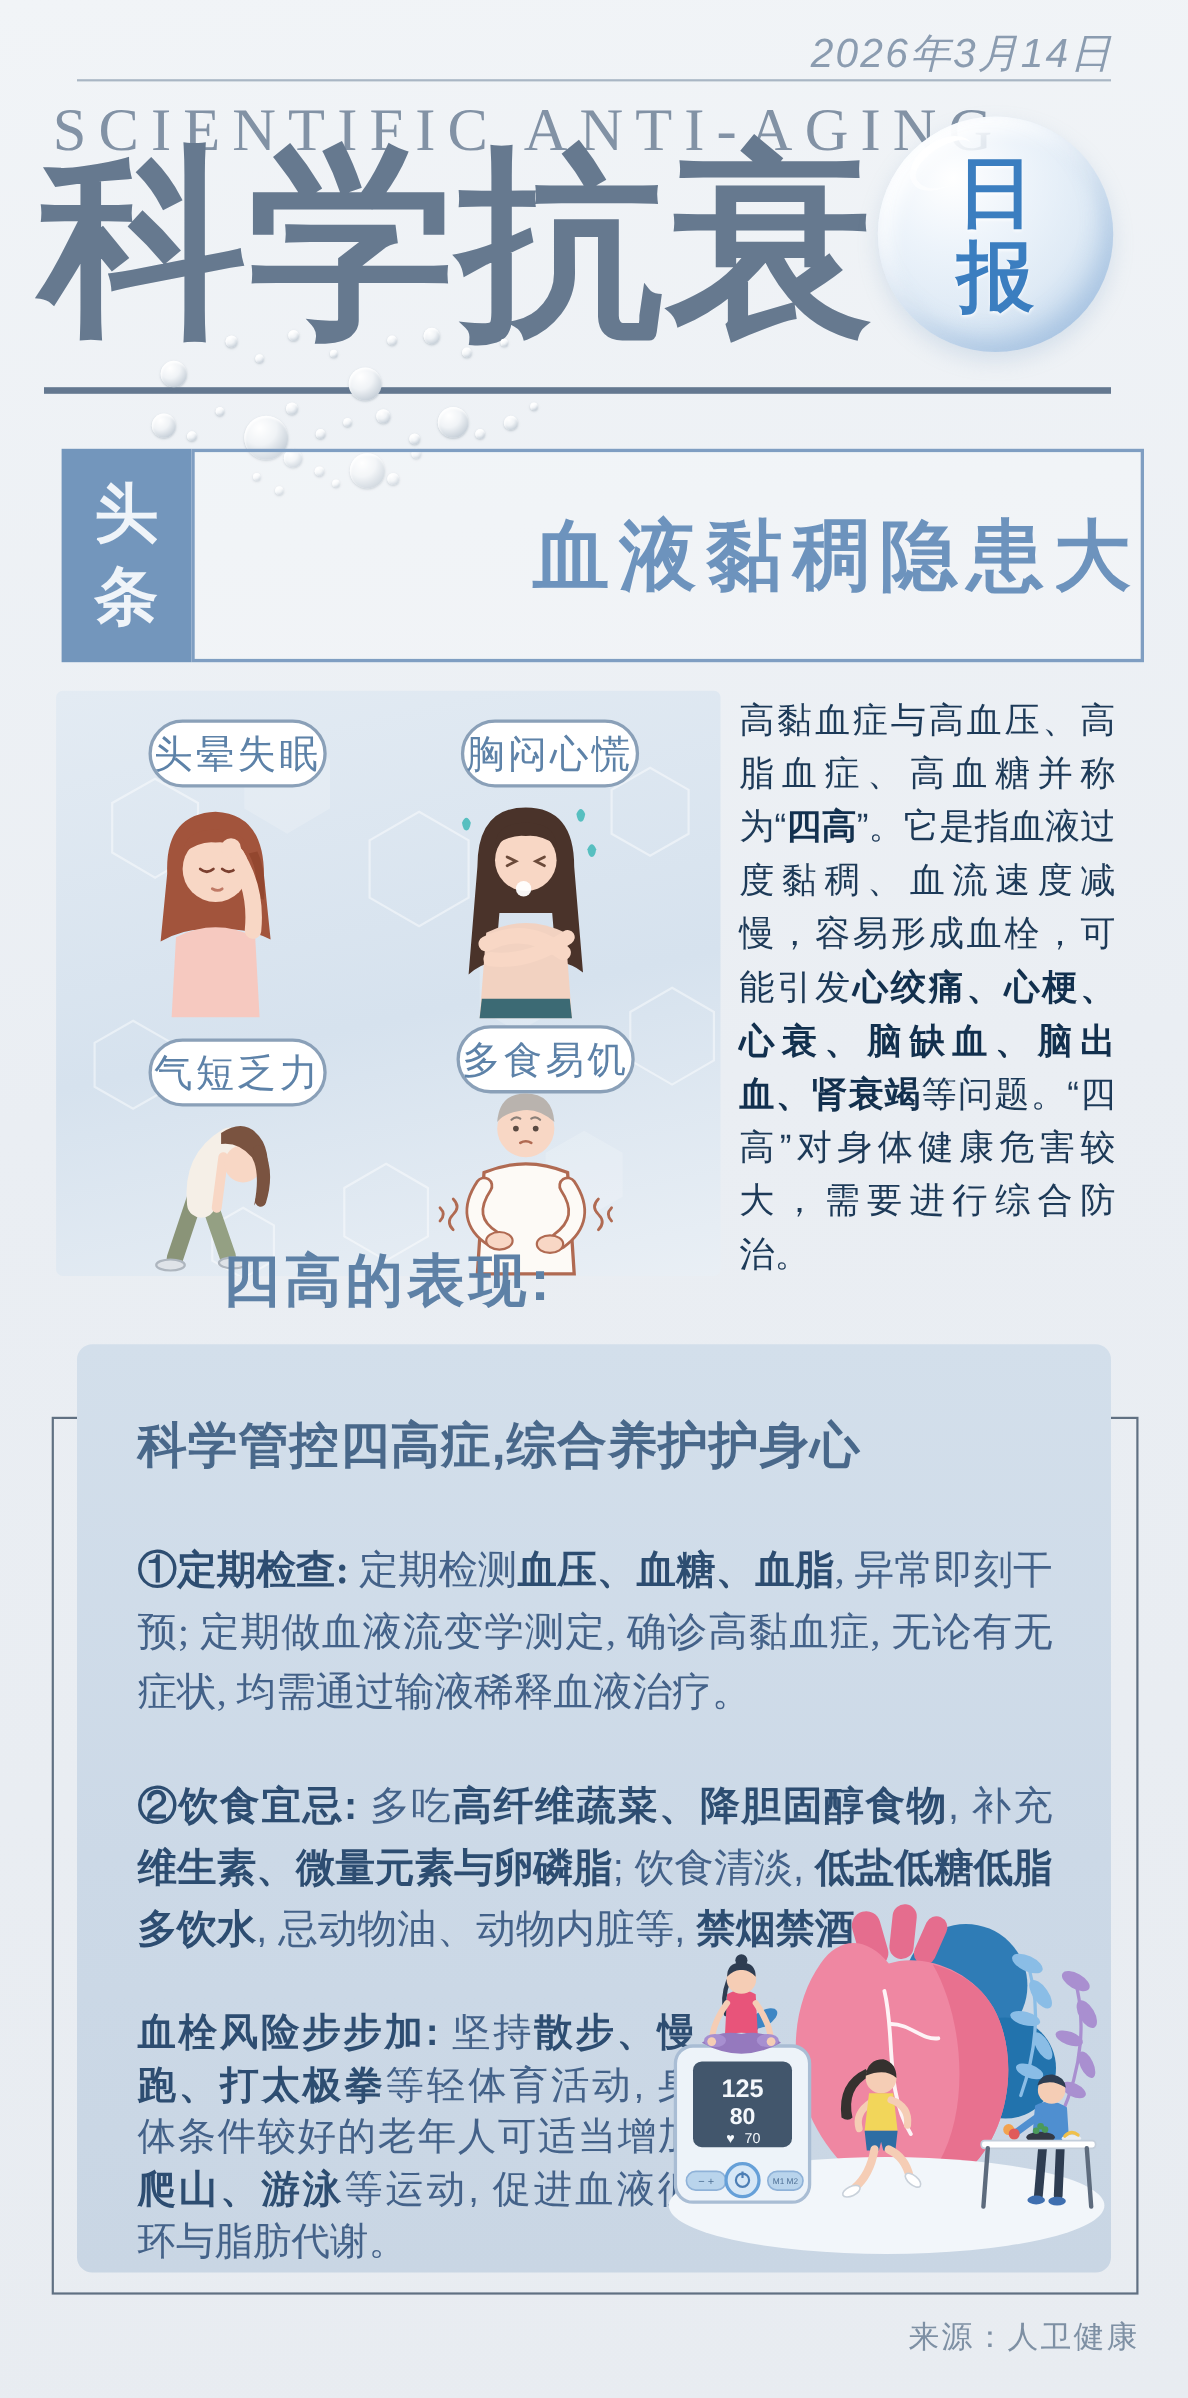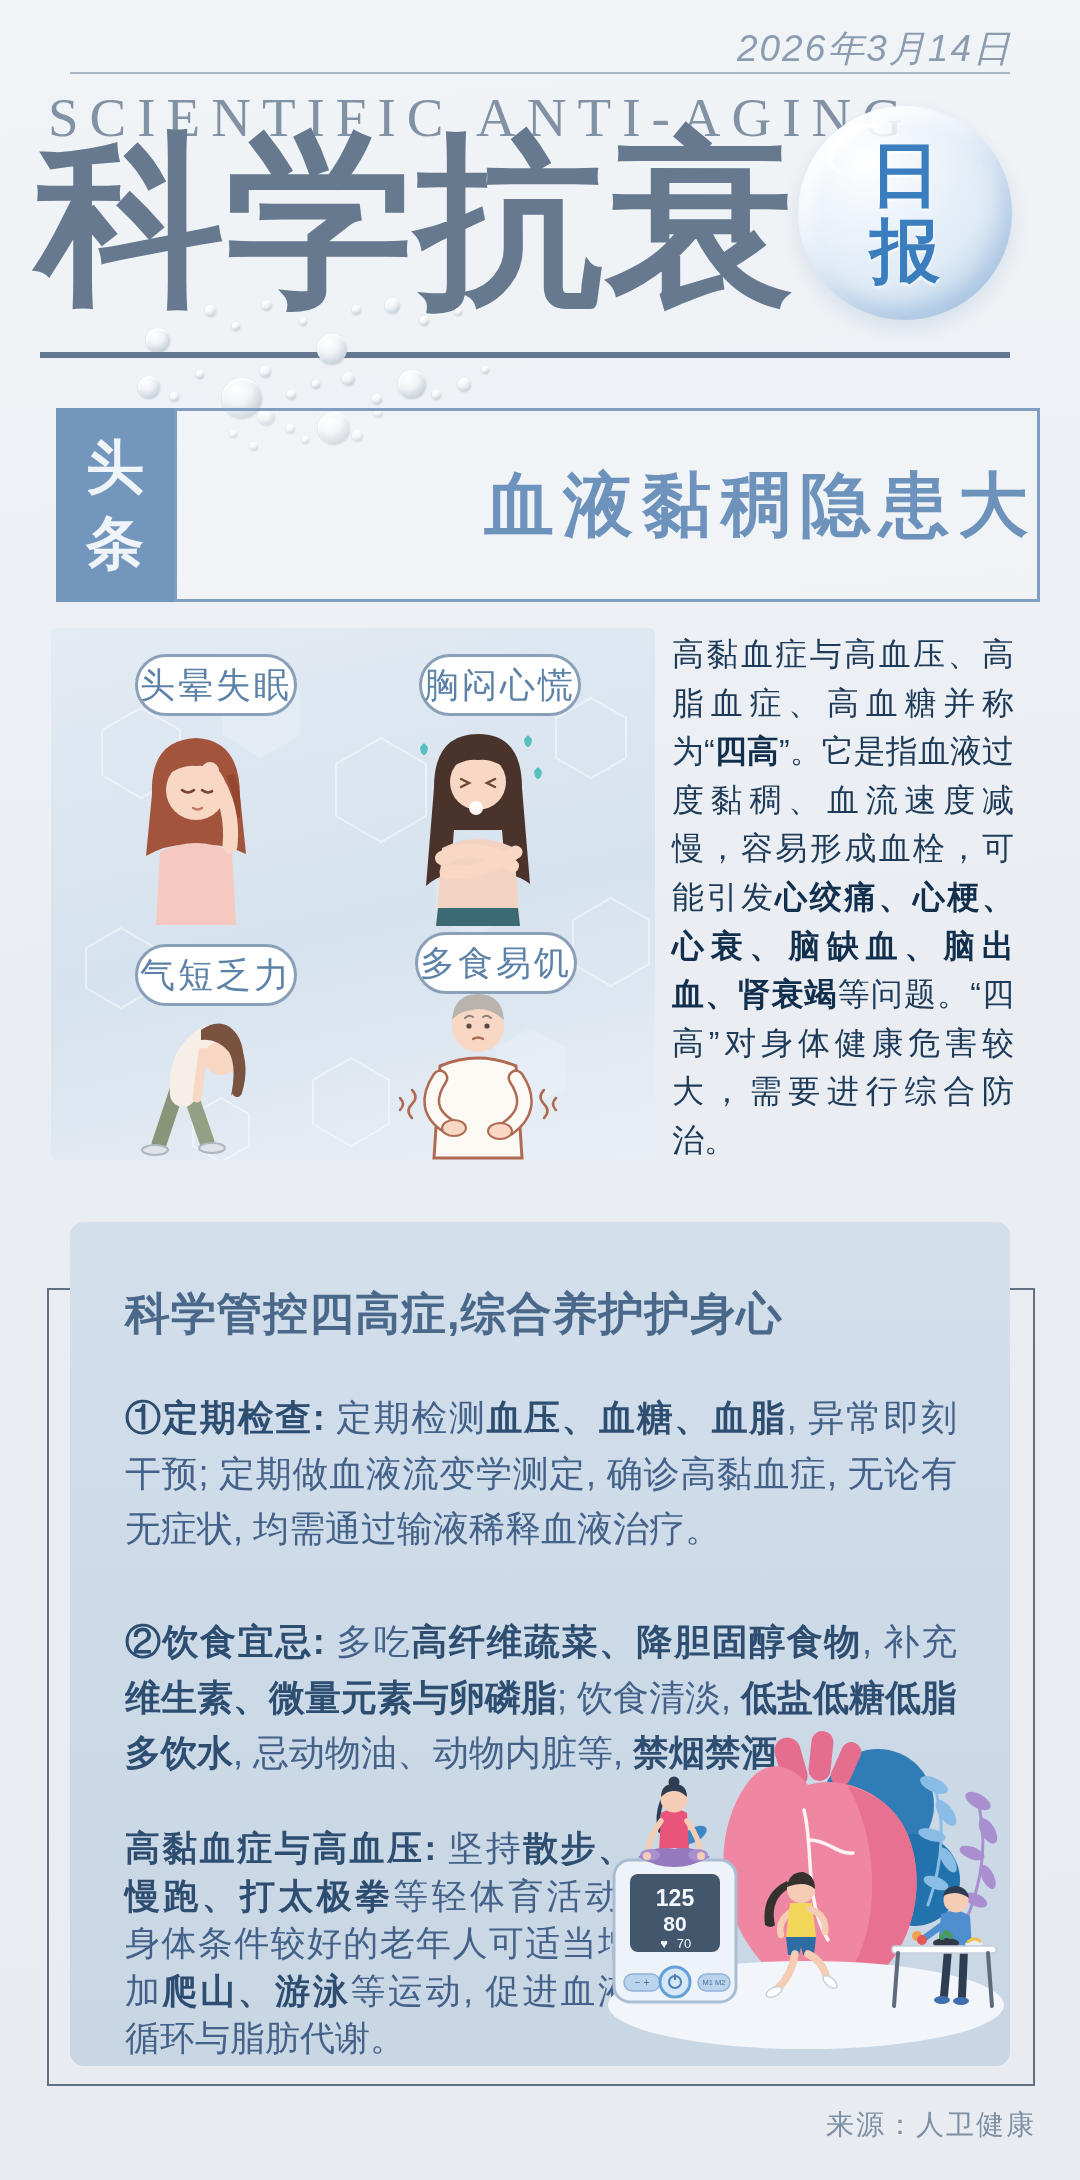"四高的表现:" div.abs { html: none -> <div>四高的表现:</div> }
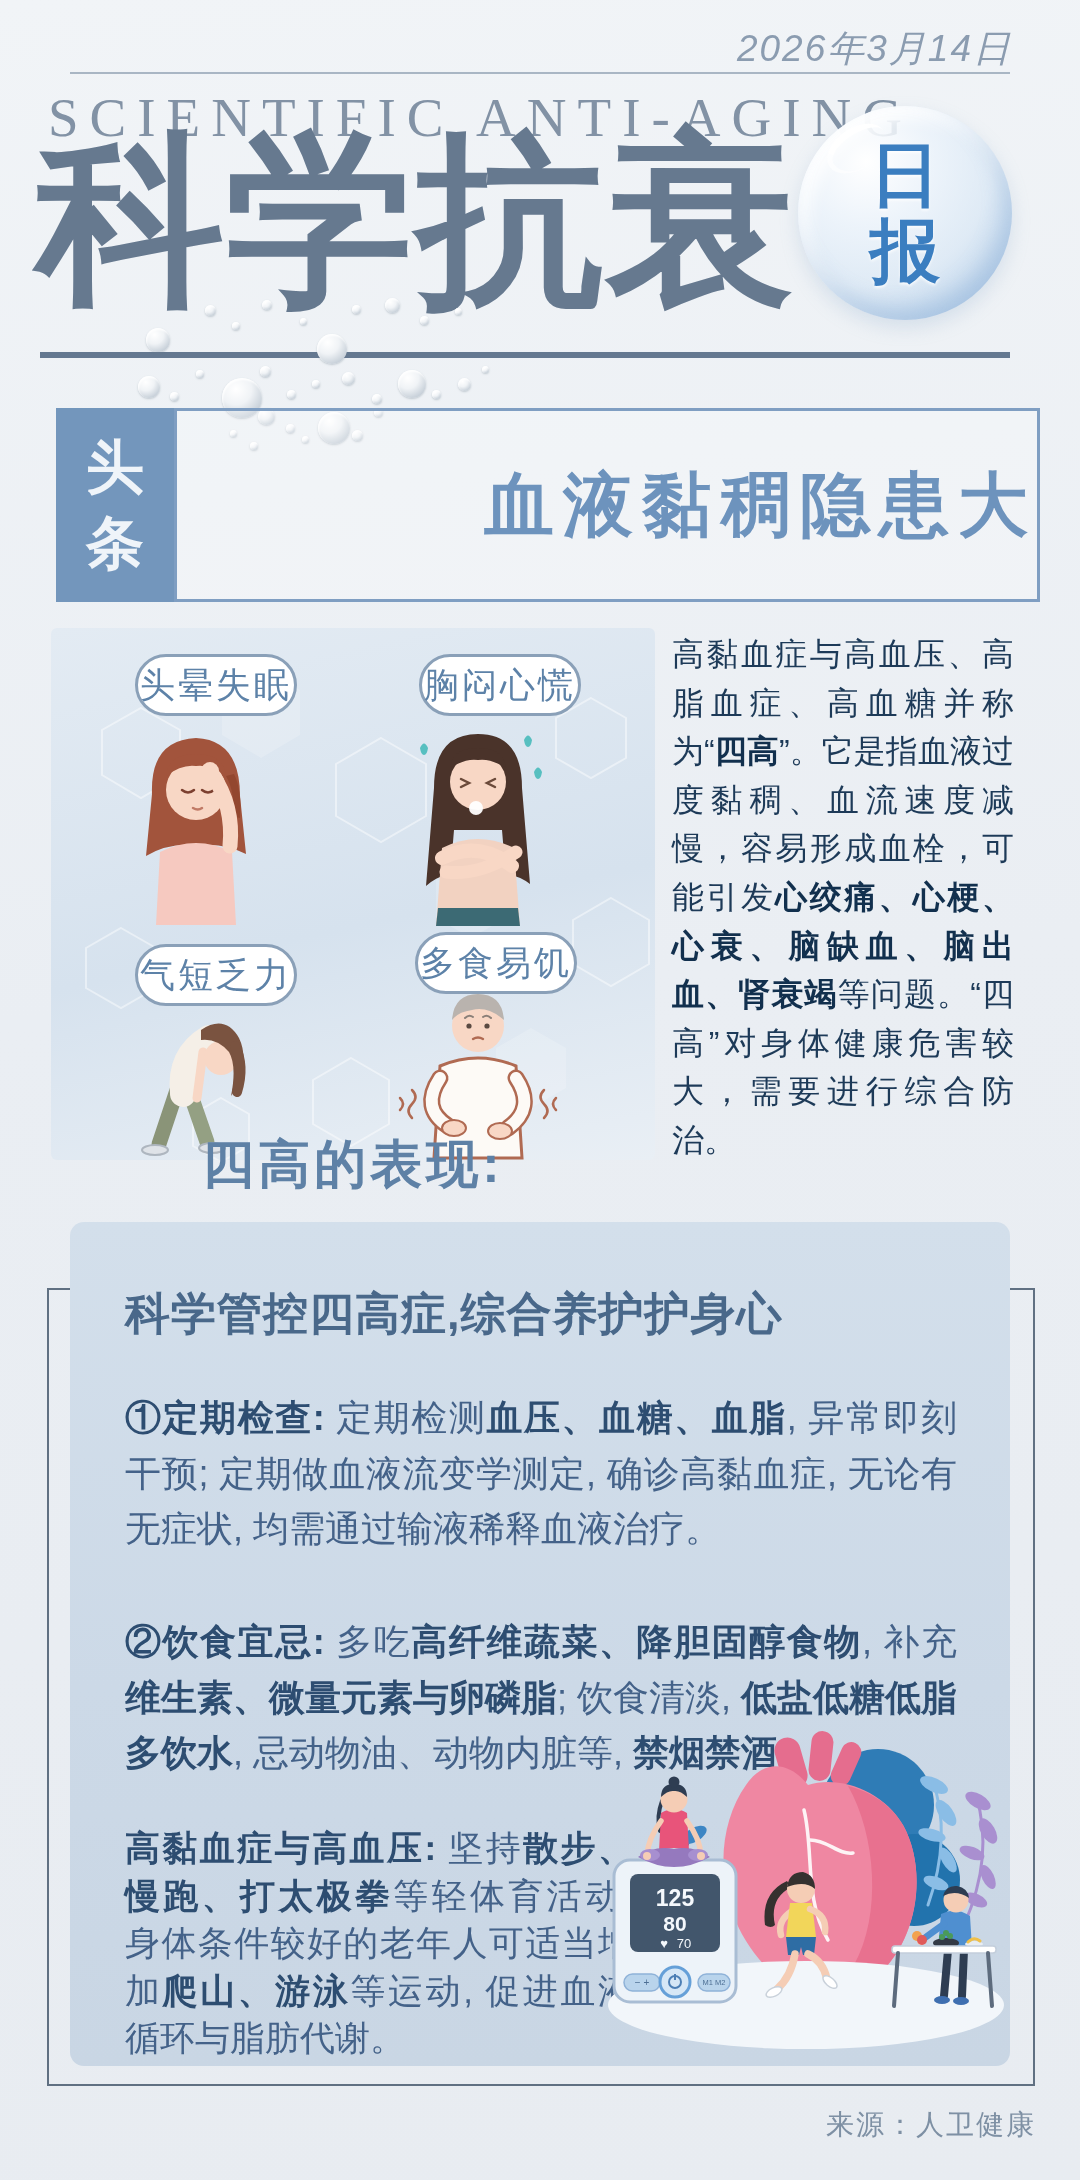"①定期检查: 定期检测血压、血糖、血脂, 异常即刻干预; 定期做血液流变学测定," .item-1 { font-family: none -> Liberation Serif, serif; top: 168px -> 178px }
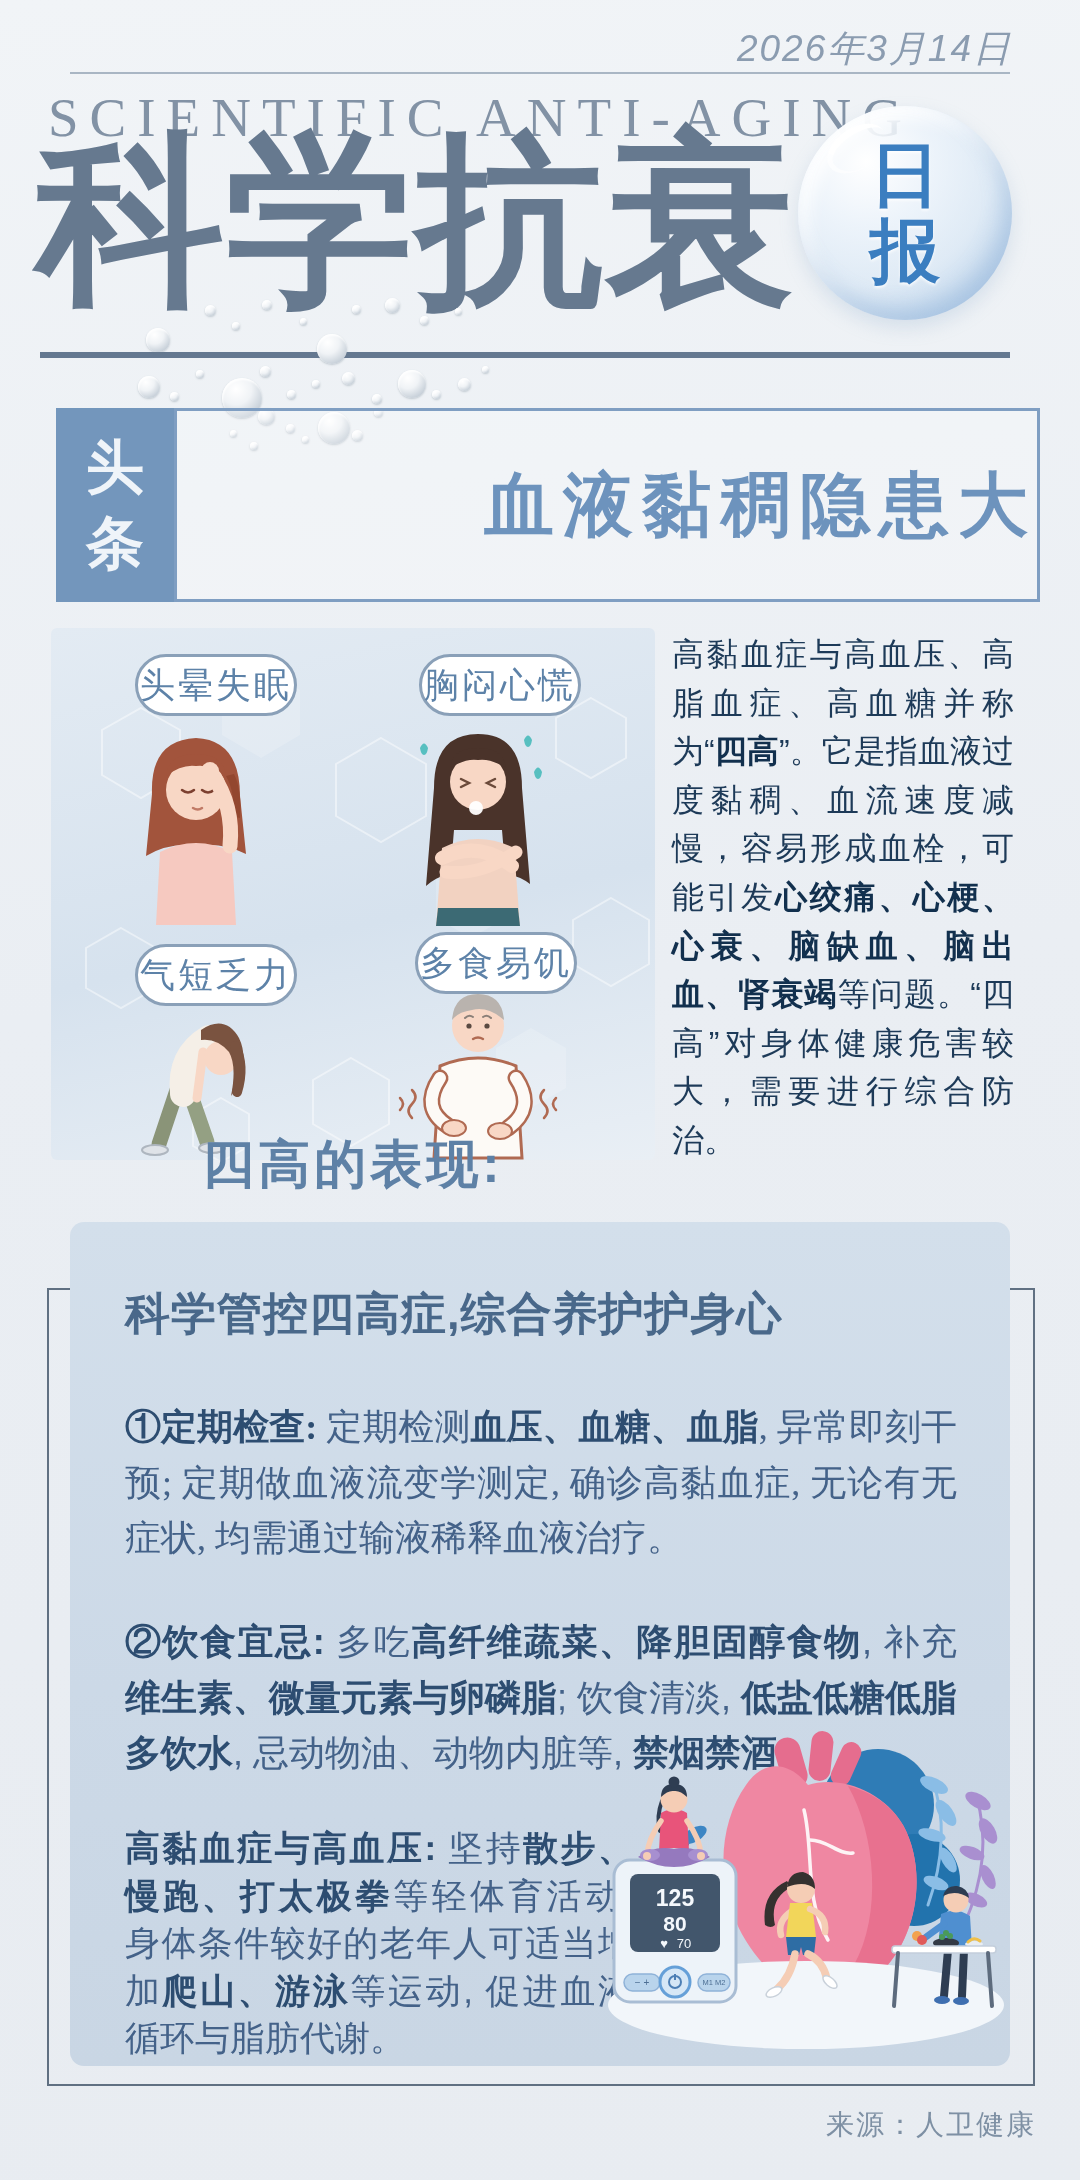"高黏血症与高血压:" b { text: 高黏血症与高血压 -> 血栓风险步步加 }
